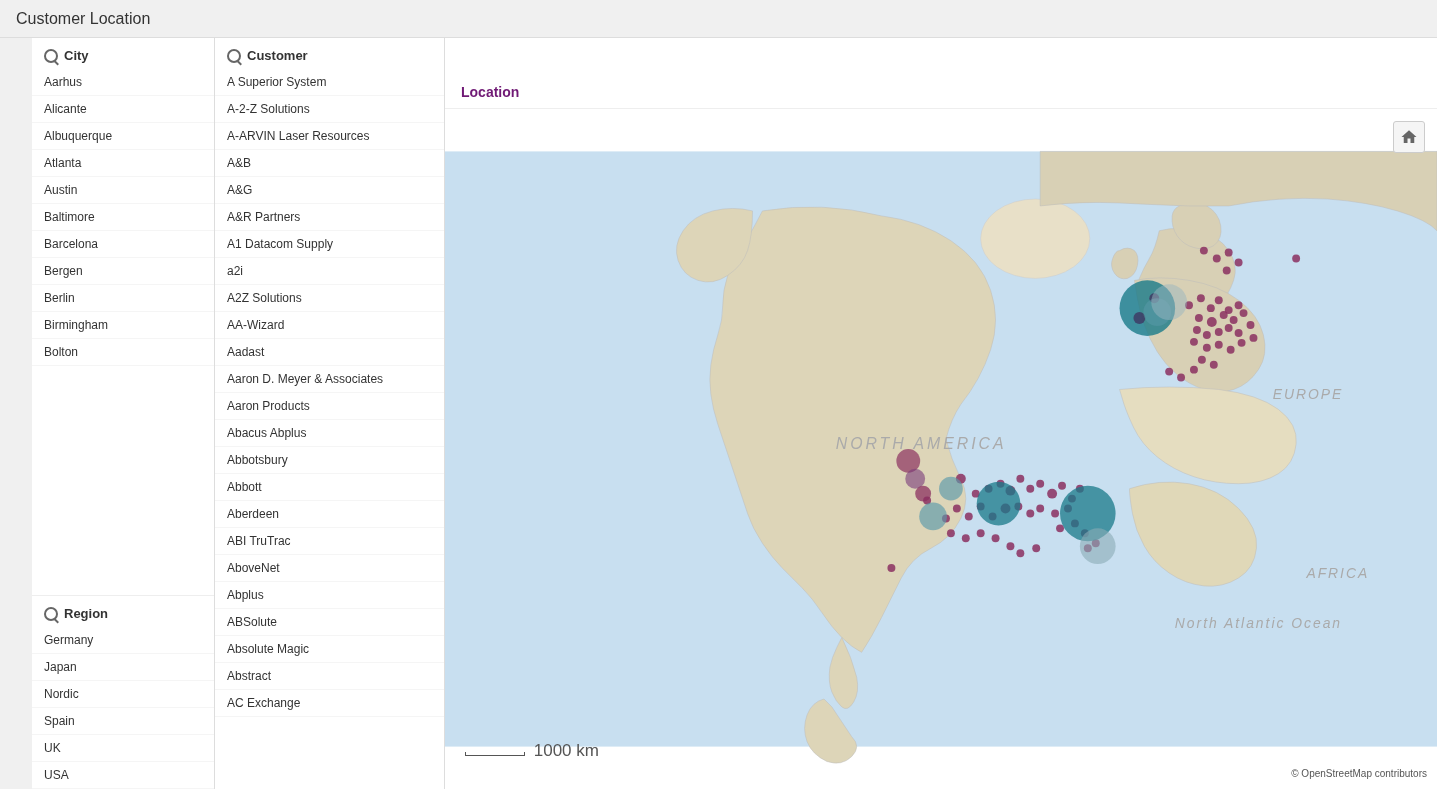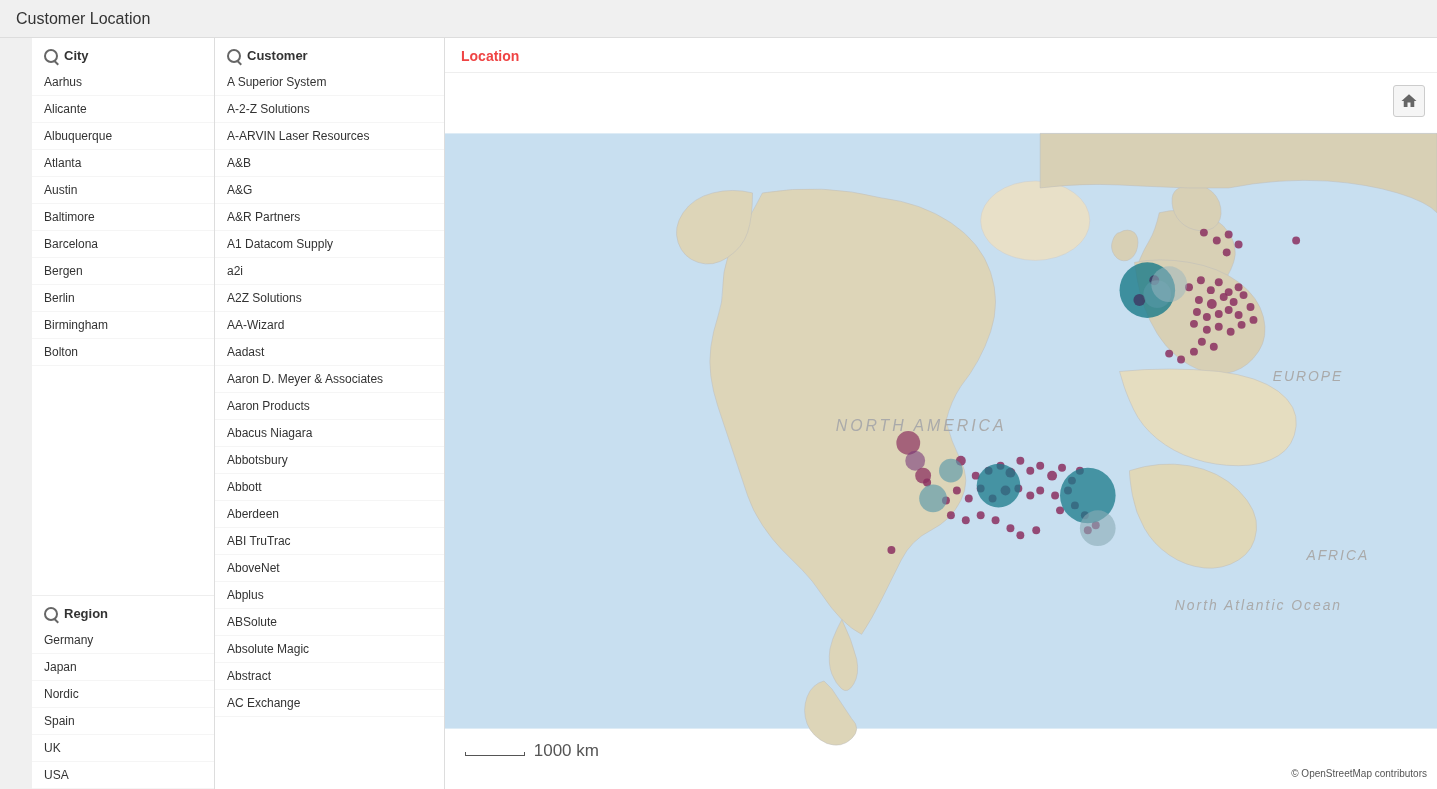"Location" .location-header { color: #ef4444 -> #701a75; margin-top: none -> 36px }
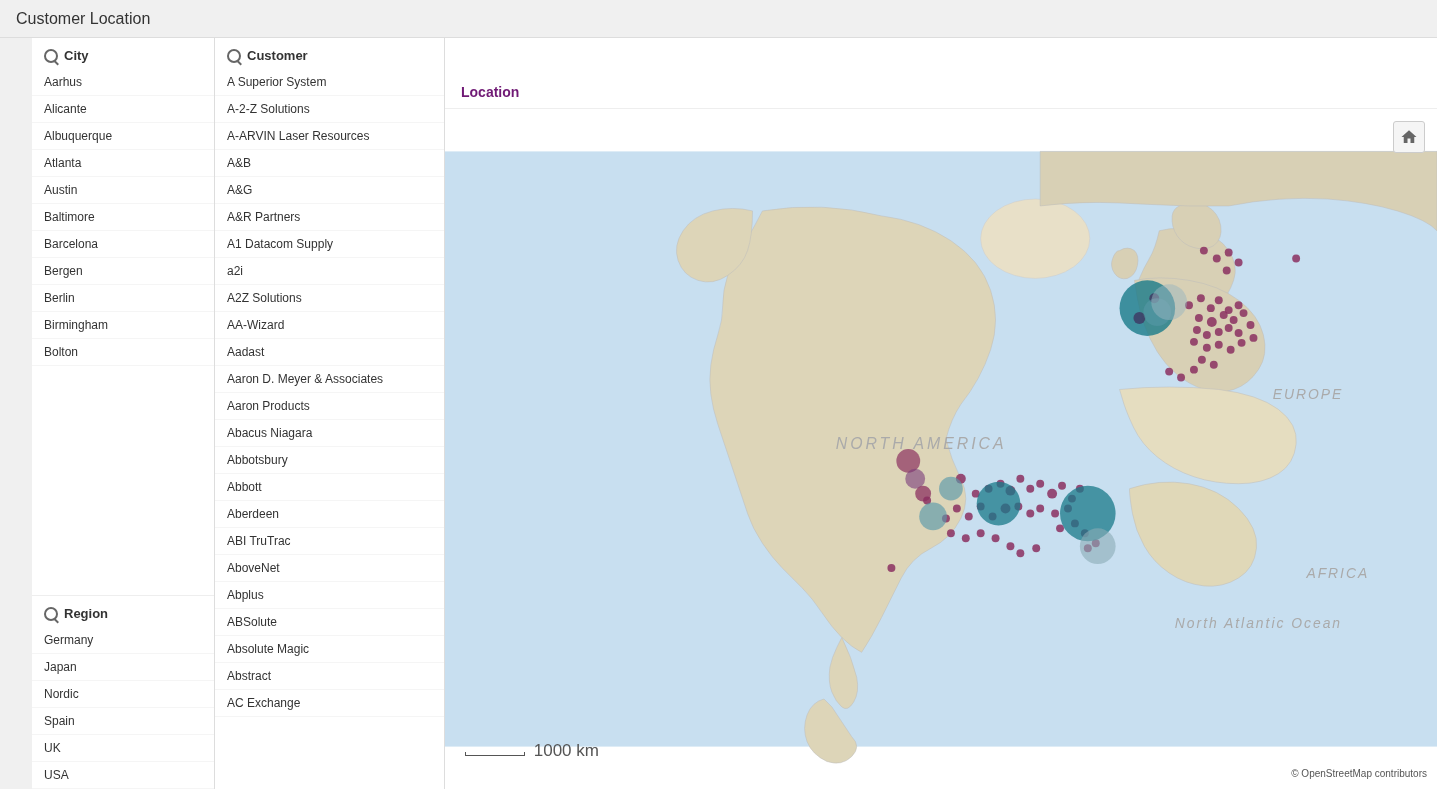"Abacus Niagara" div.list-item { text: Niagara -> Abplus }
